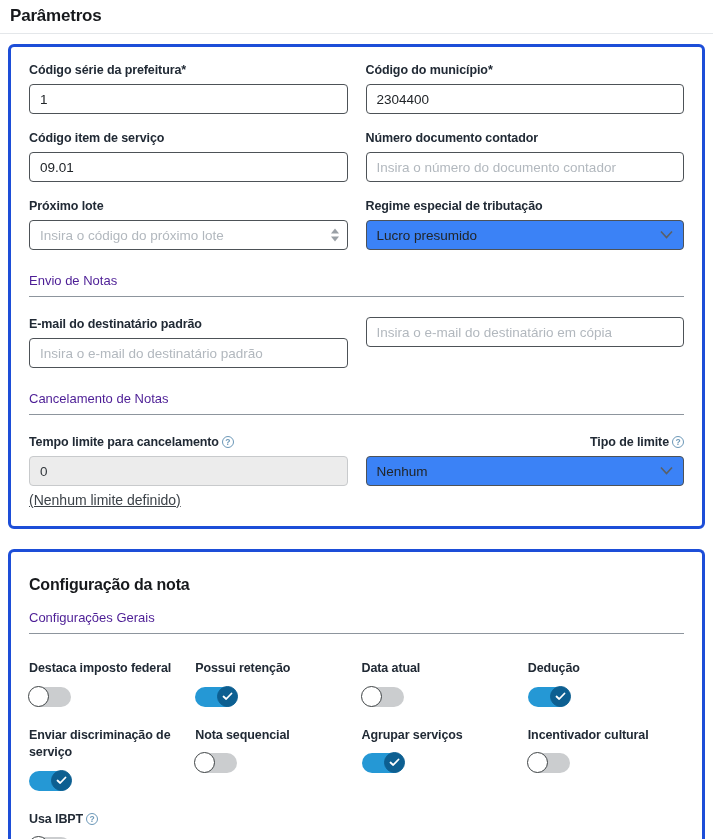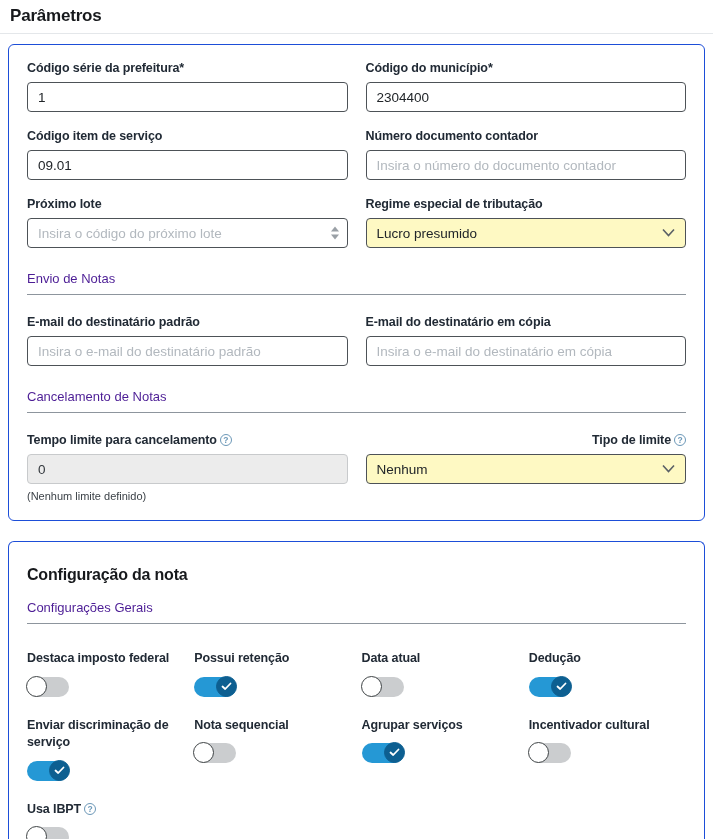"Código série da prefeitura*" .card { border: 1px solid #1d4ed8 -> 3px solid #1d4ed8 }
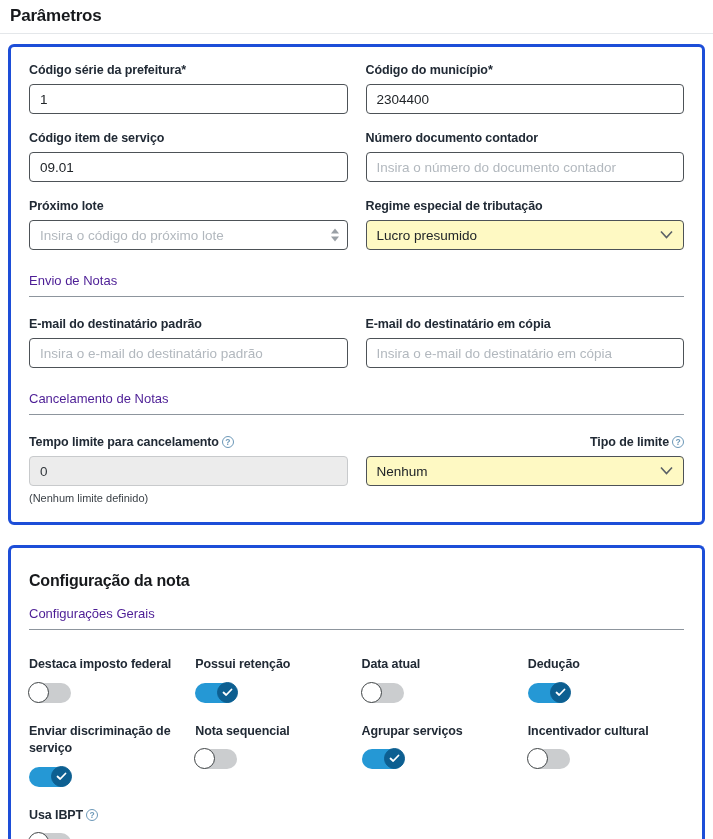"Lucro presumido" .select { background: #fef9c3 -> #3b82f6 }
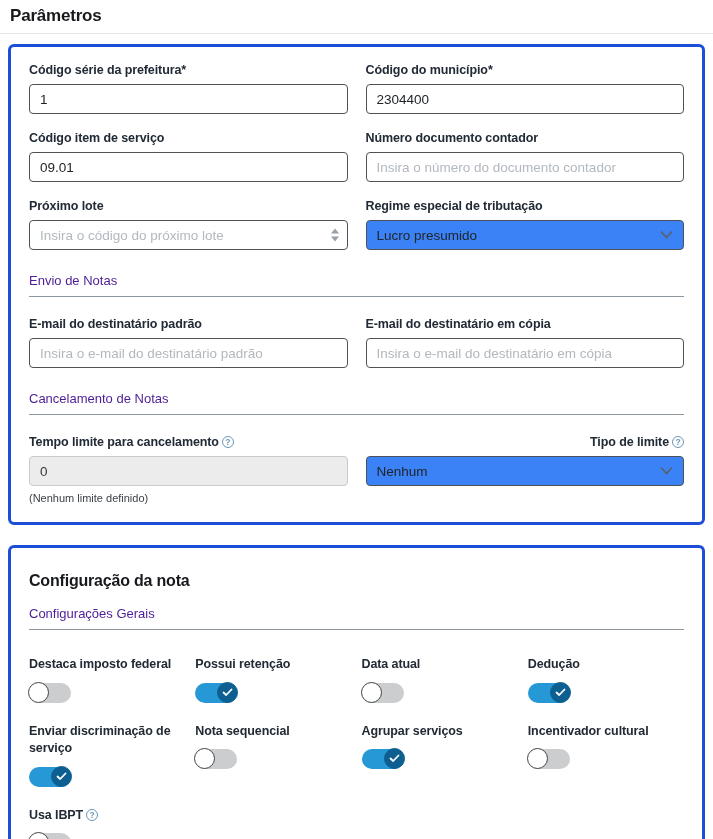"E-mail do destinatário em cópia" label.field-label { html: <label>E-mail do destinatário em cópia</label> -> none }
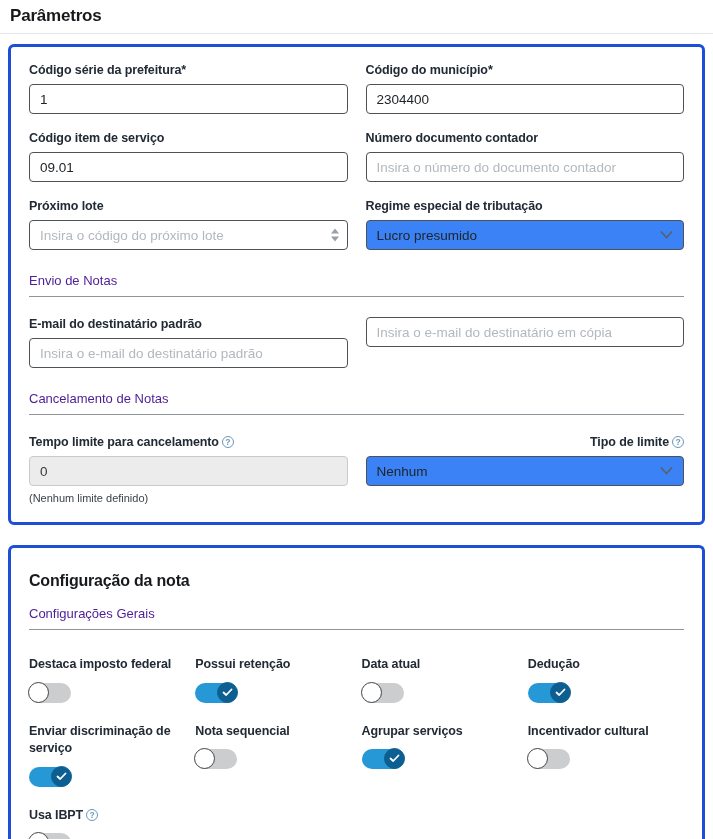"(Nenhum limite definido)" .helper-text { font-size: 11px -> 14px; text-decoration: none -> underline }
